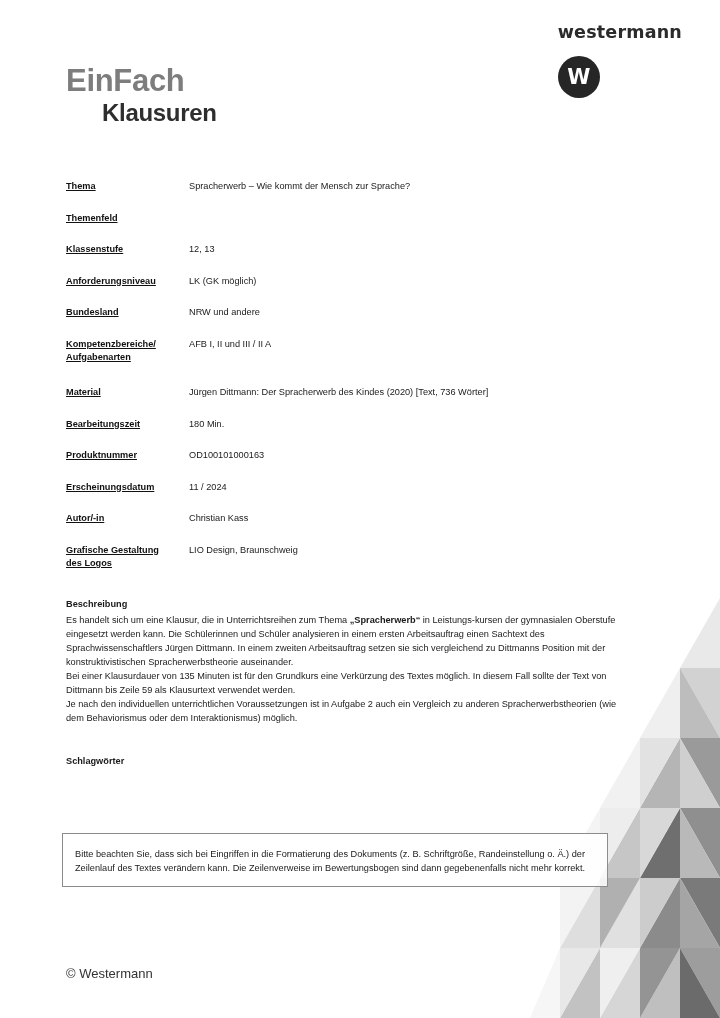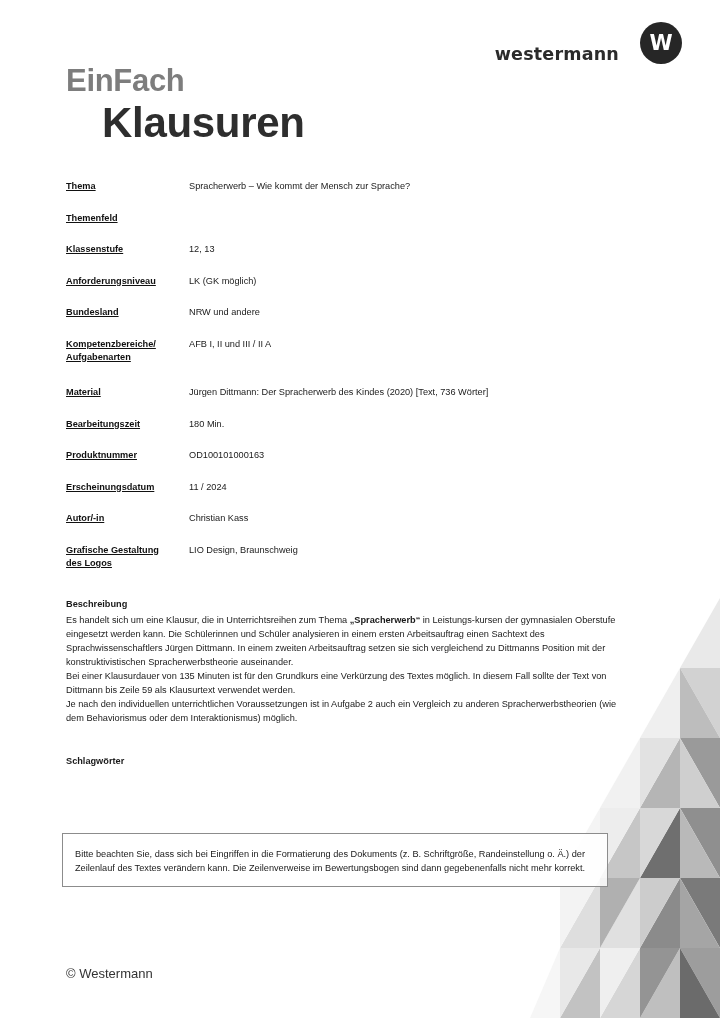"westermann" .brand { align-items: flex-end -> flex-start; flex-direction: none -> column; gap: 21px -> 14px }
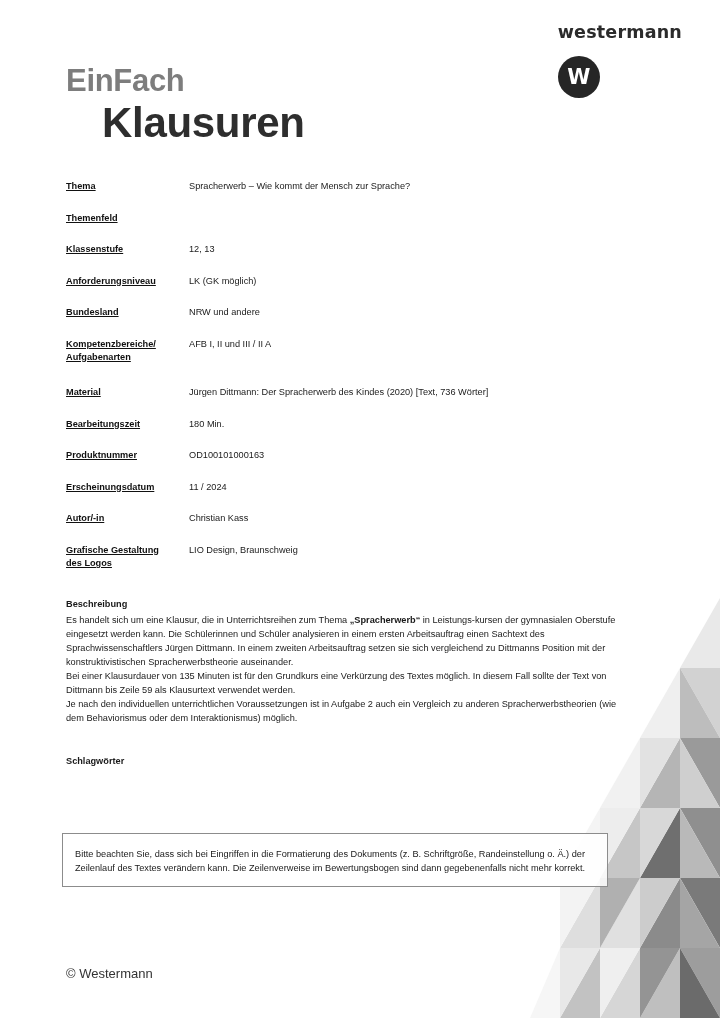"Klausuren" .title-line2 { font-size: 42px -> 24px }
